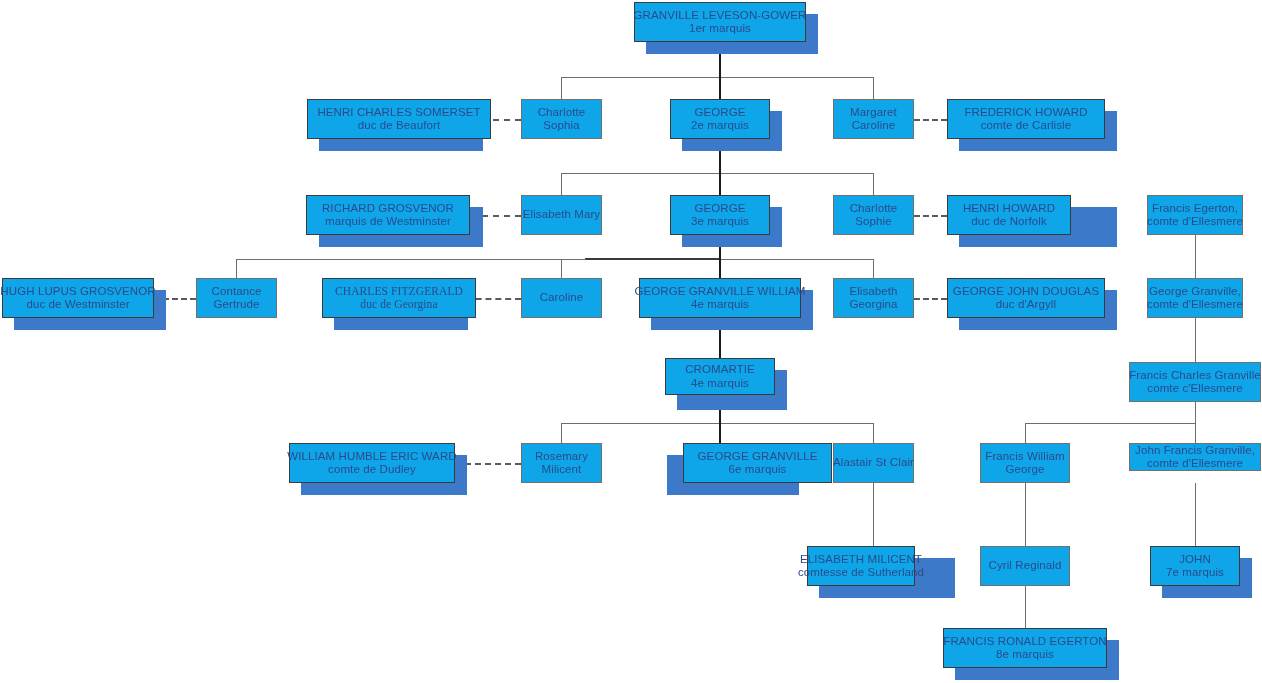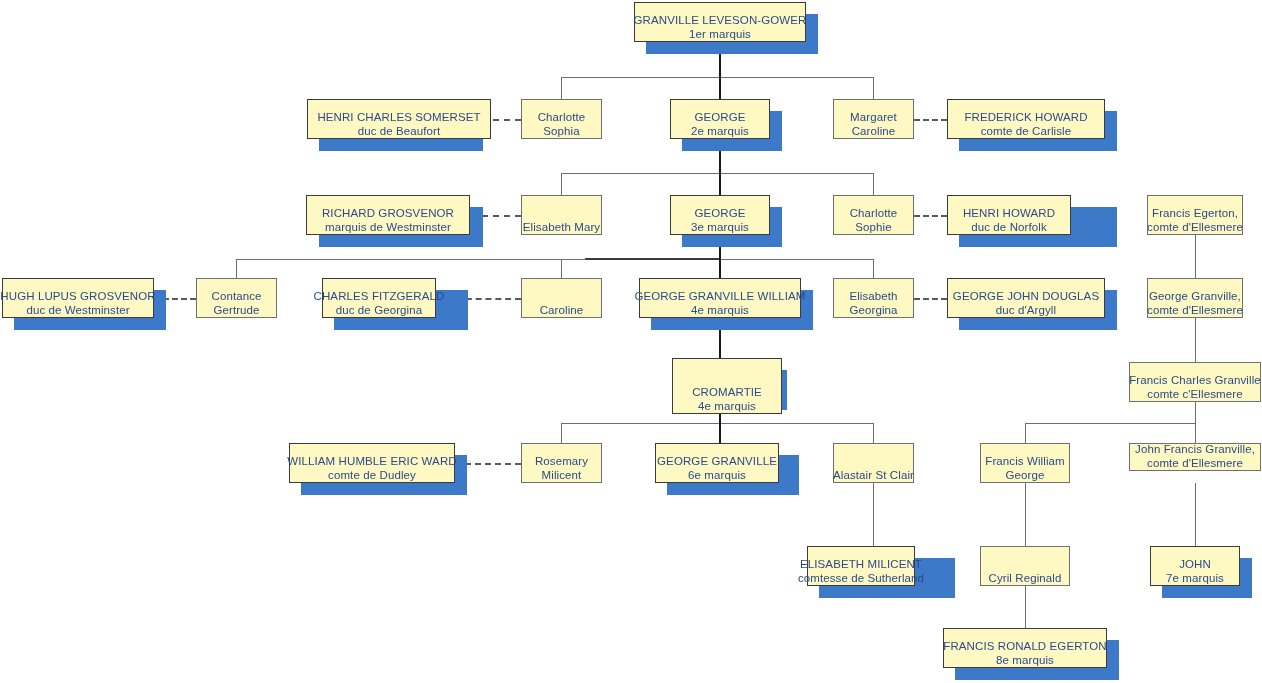"GRANVILLE LEVESON-GOWER" .node { background: #fef9c3 -> #0ea5e9; justify-content: flex-end -> center }
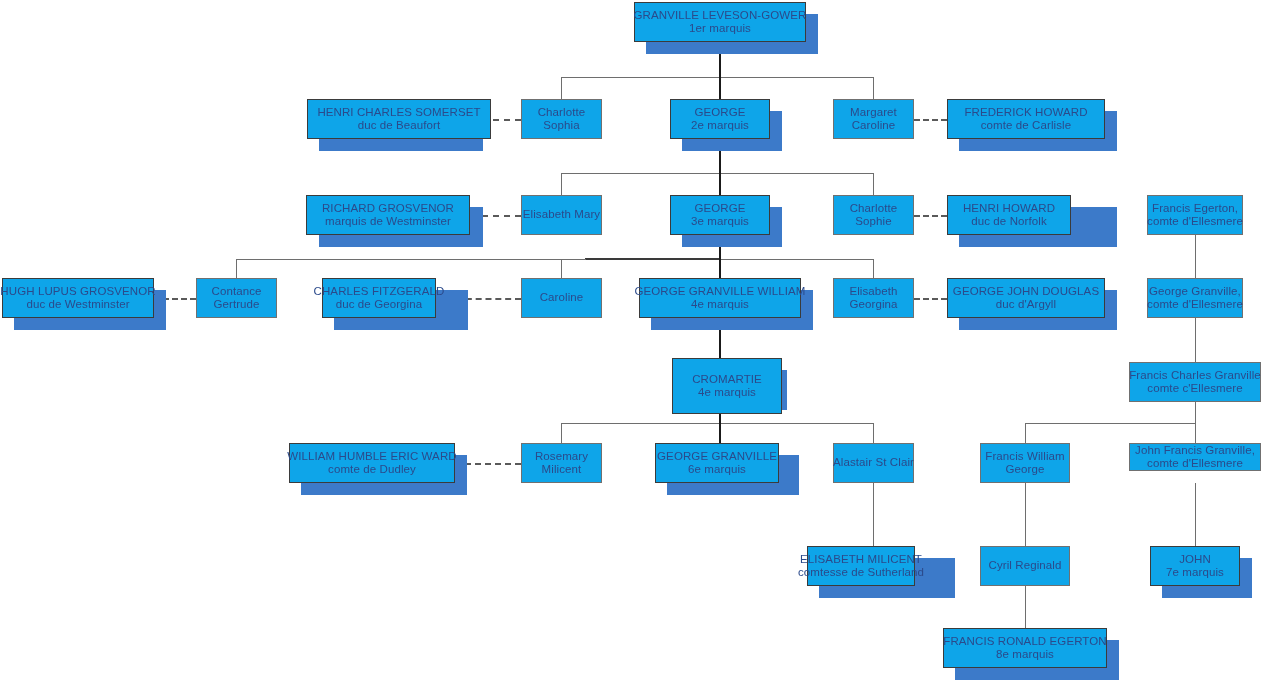"CHARLES FITZGERALD" div.node { font-family: none -> Liberation Serif, serif; width: 114px -> 154px }
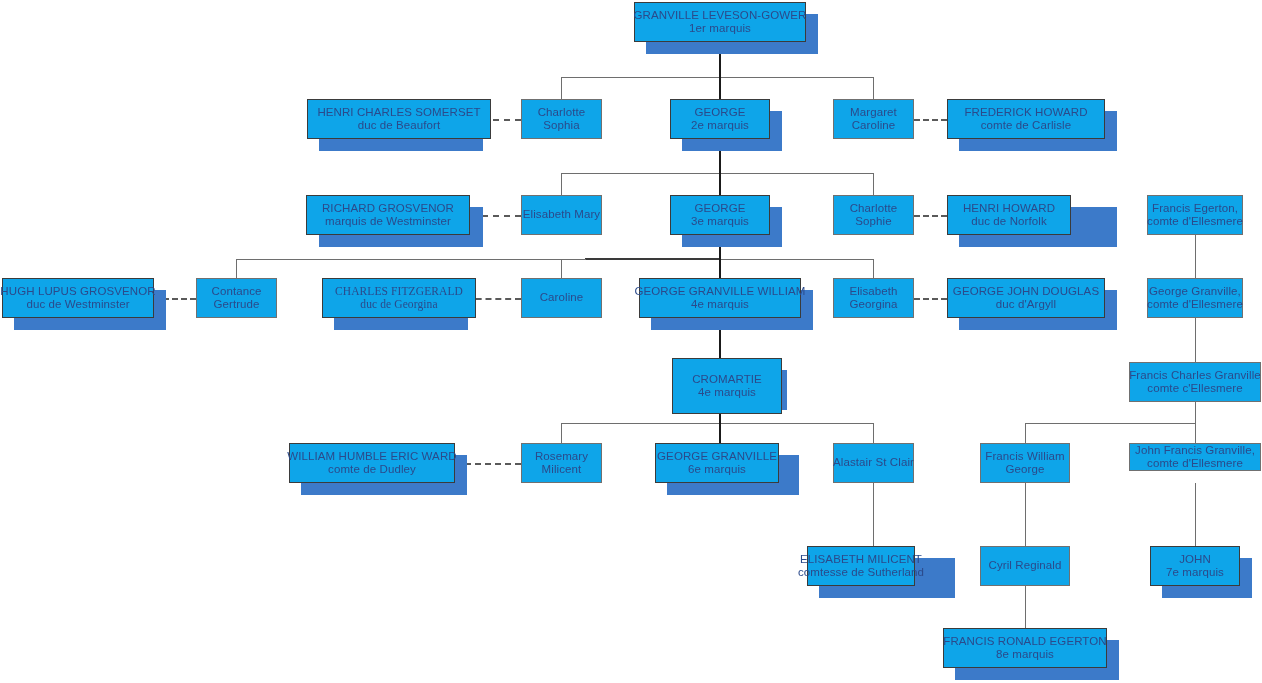"CROMARTIE" div.node { height: 56px -> 37px; margin-left: 7px -> none }
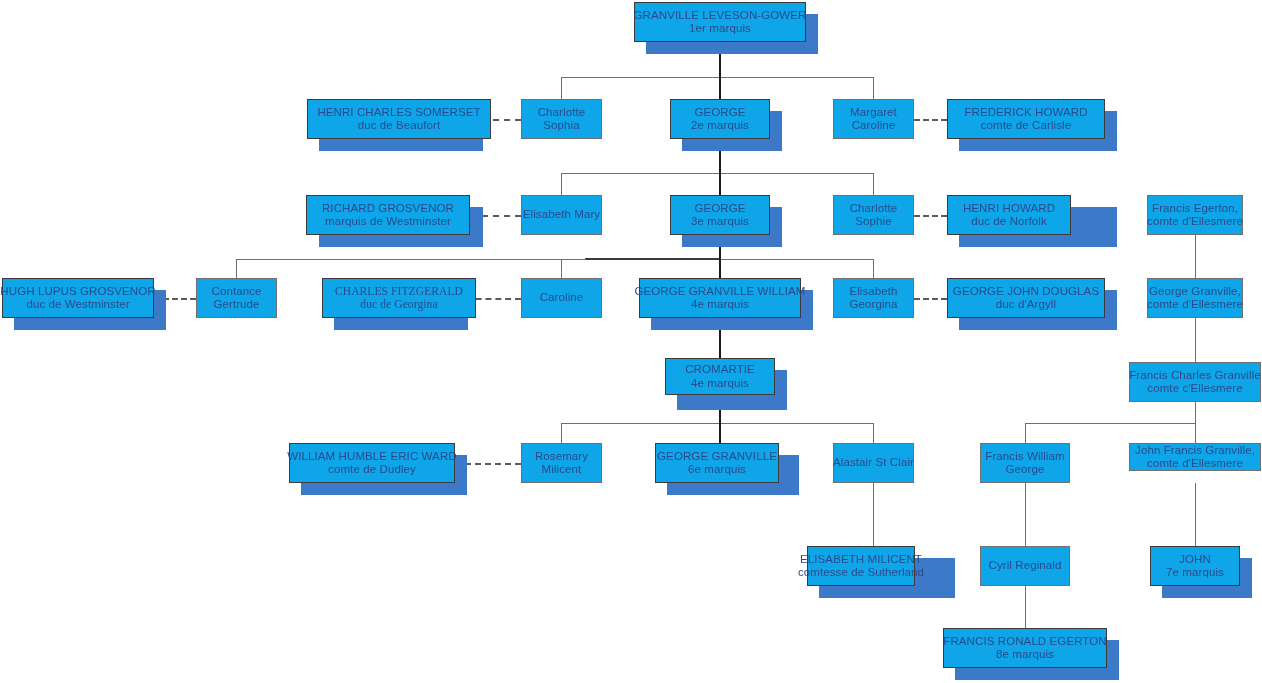"GEORGE GRANVILLE" div.node { left: 655px -> 683px; width: 124px -> 149px }
